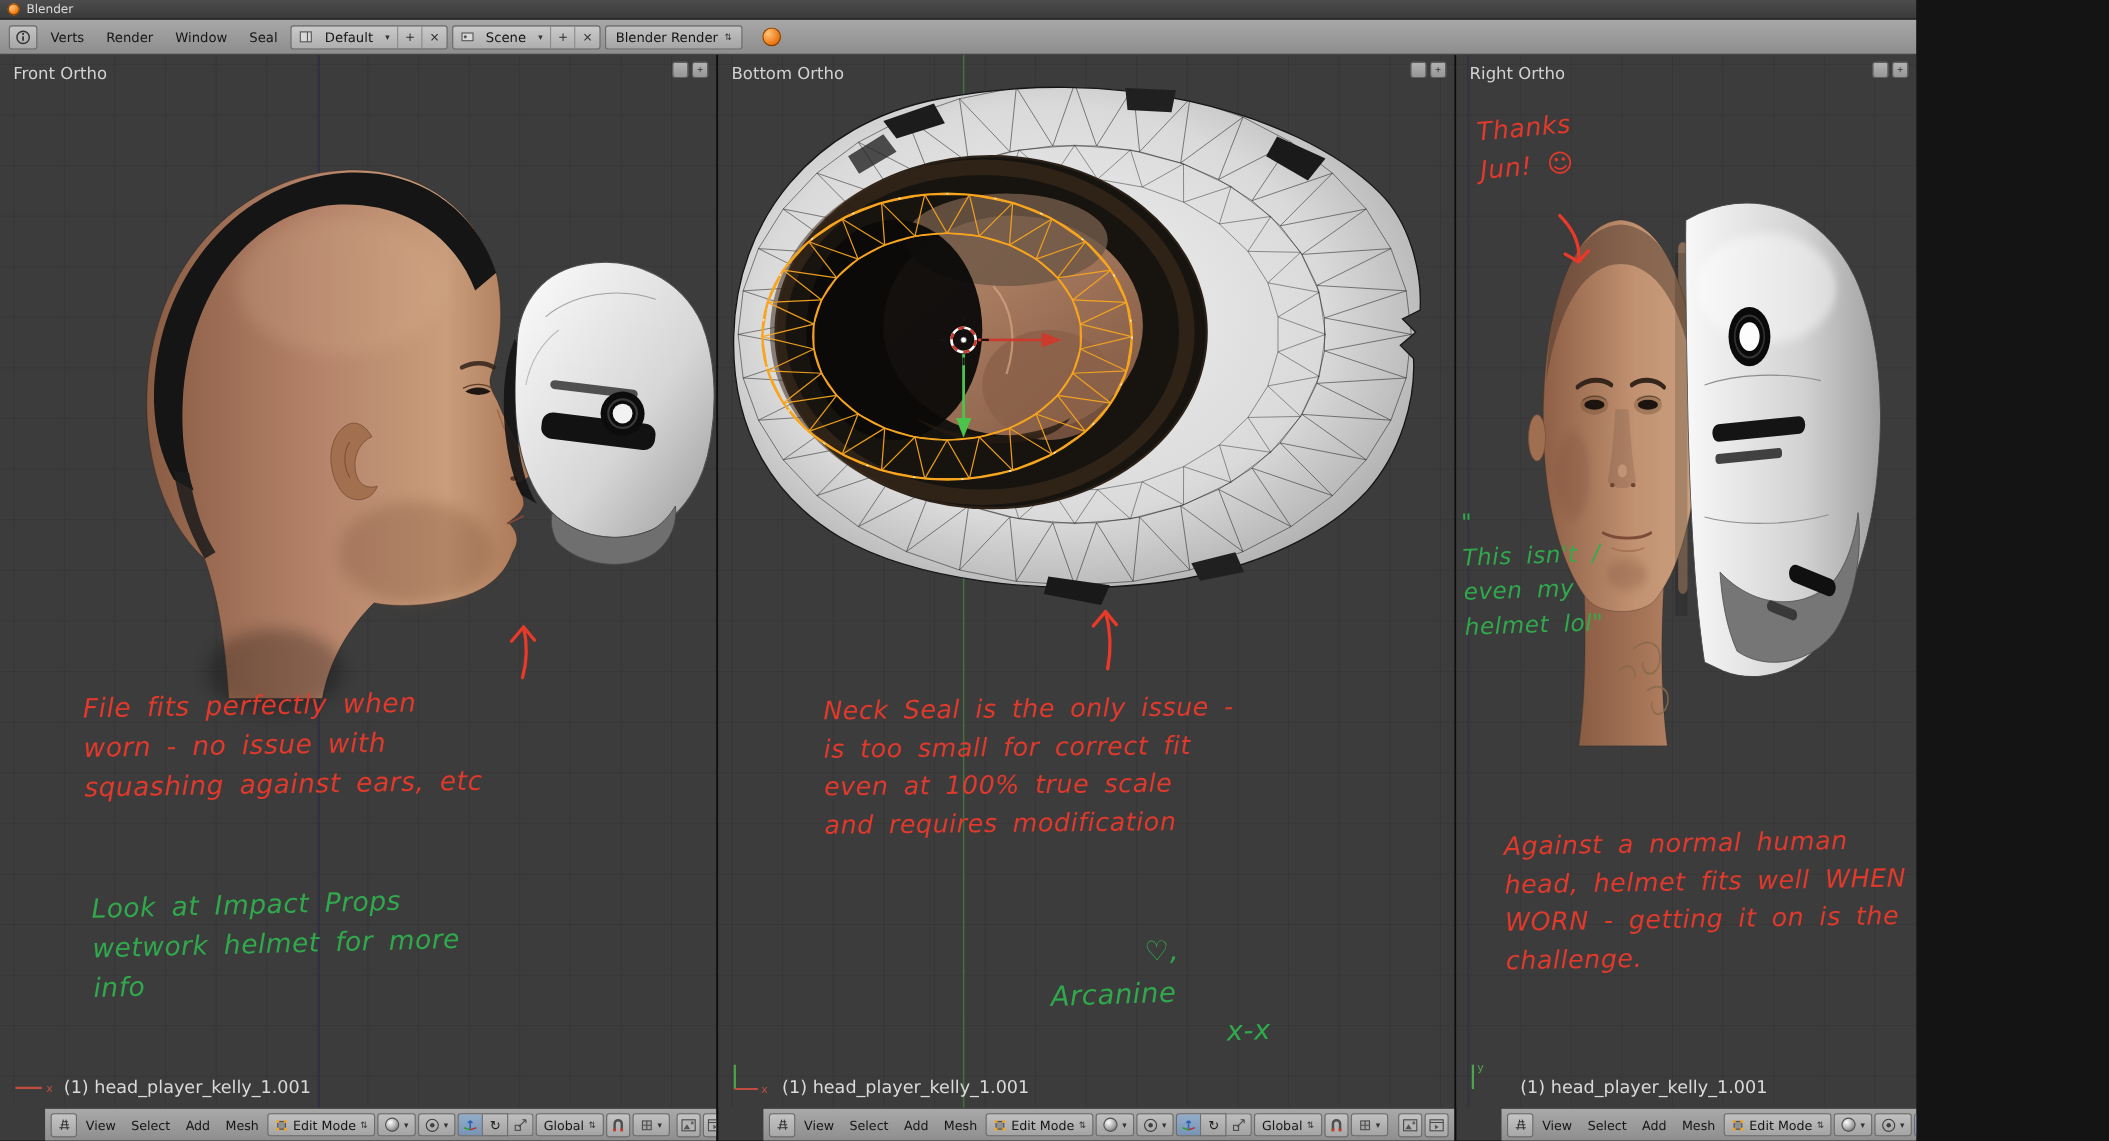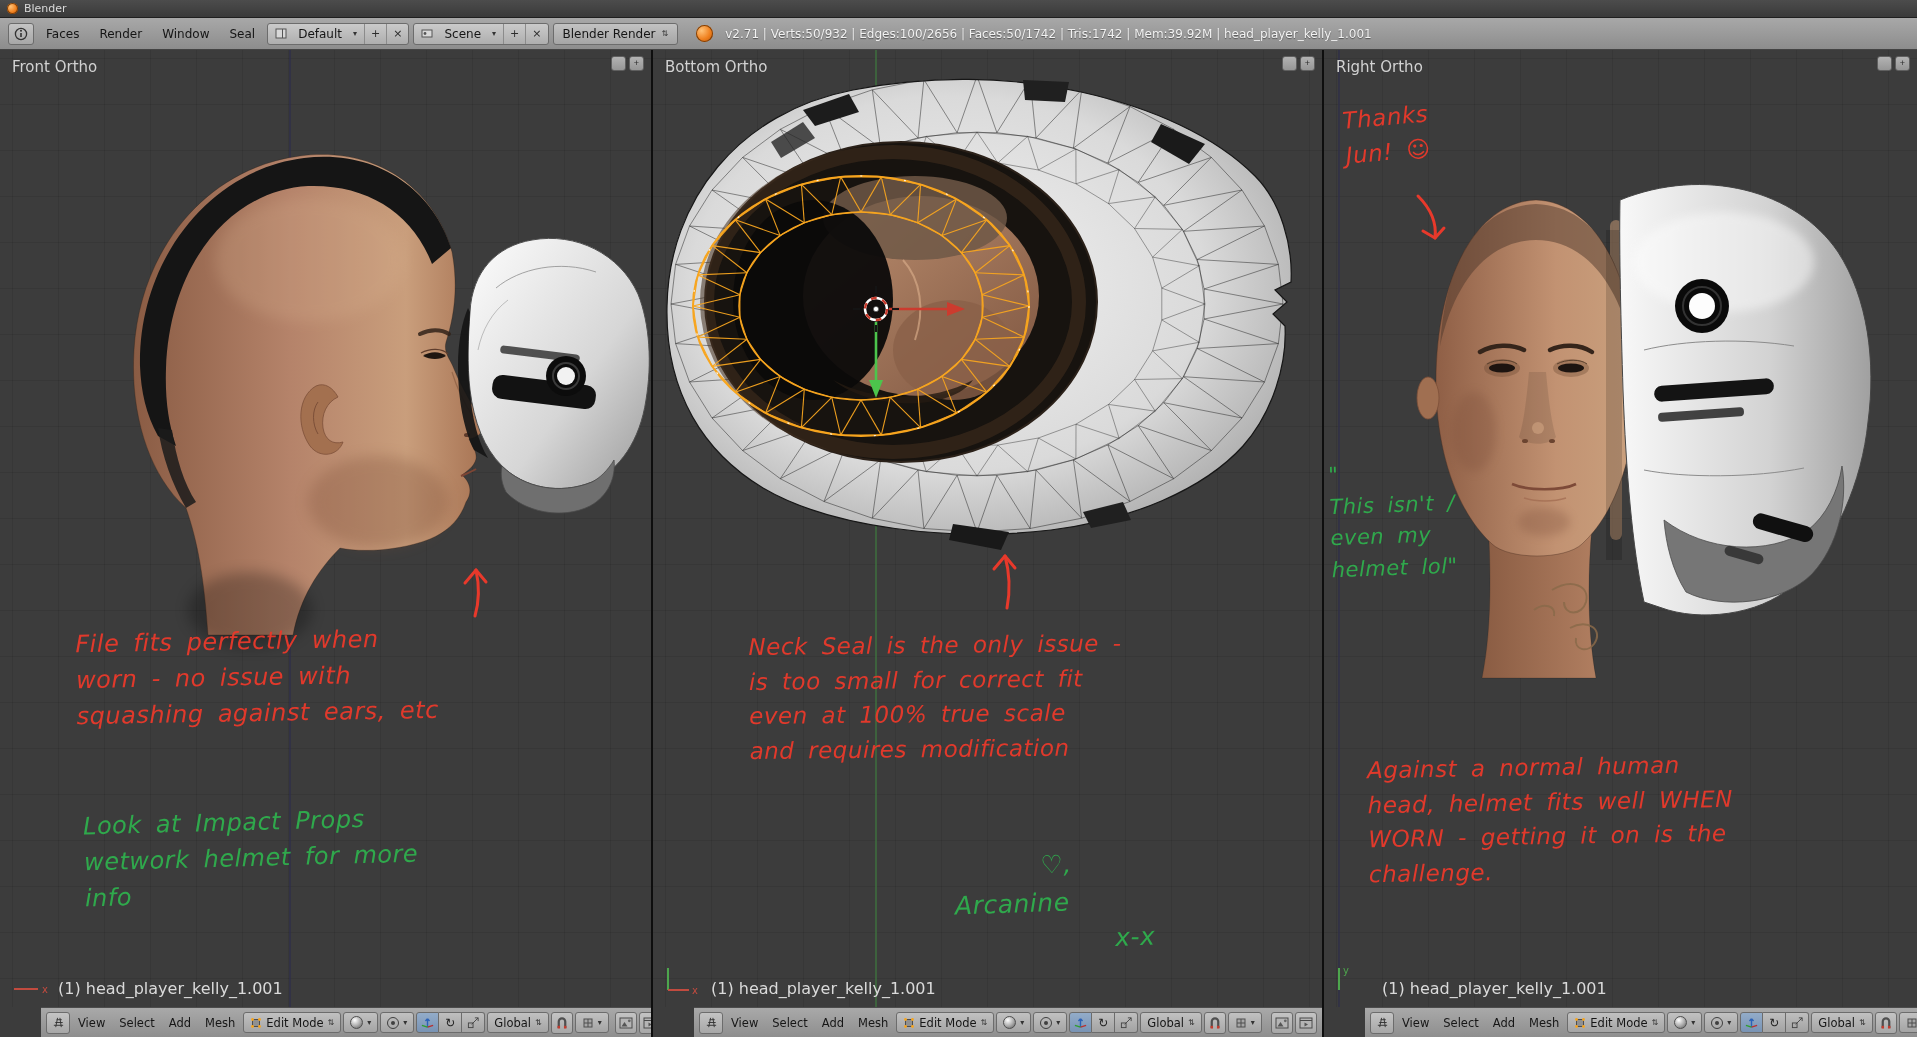"Blender" #app { width: 1917px -> 1742px }
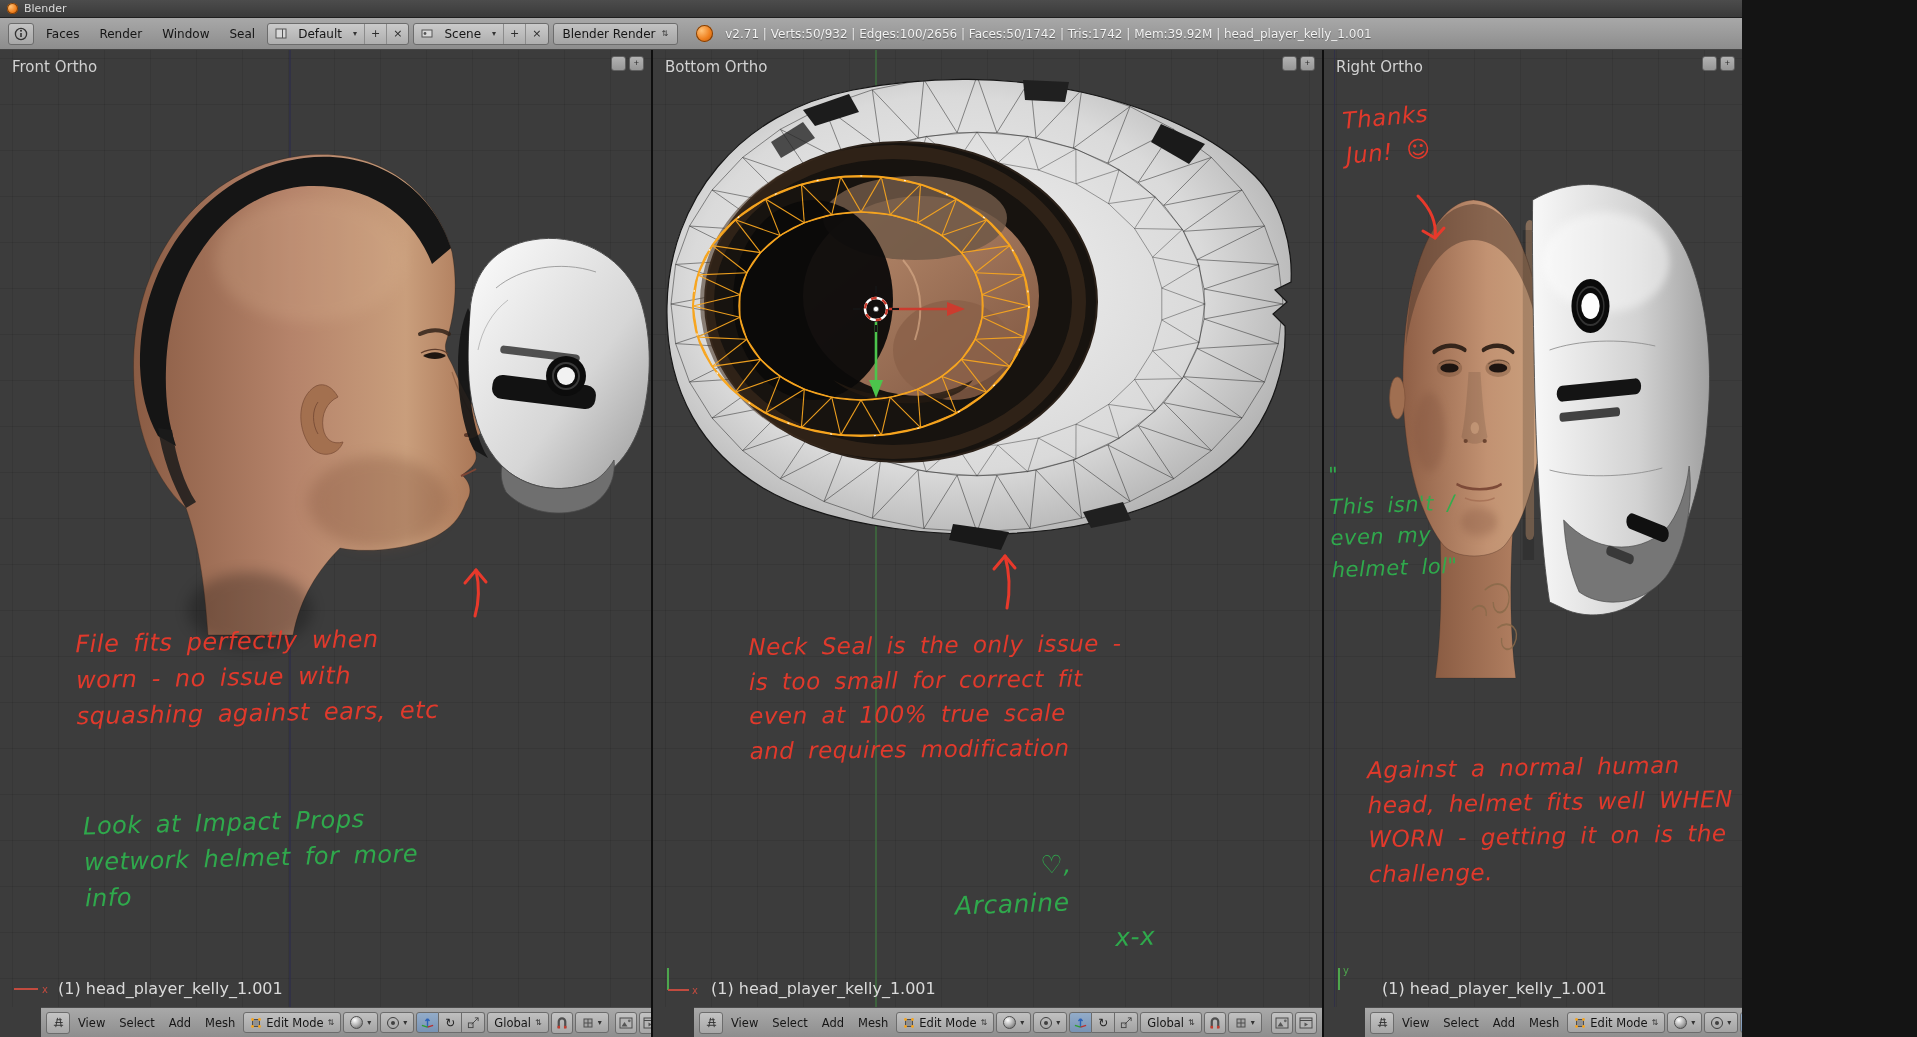"Faces" span.menu { text: Faces -> Verts }
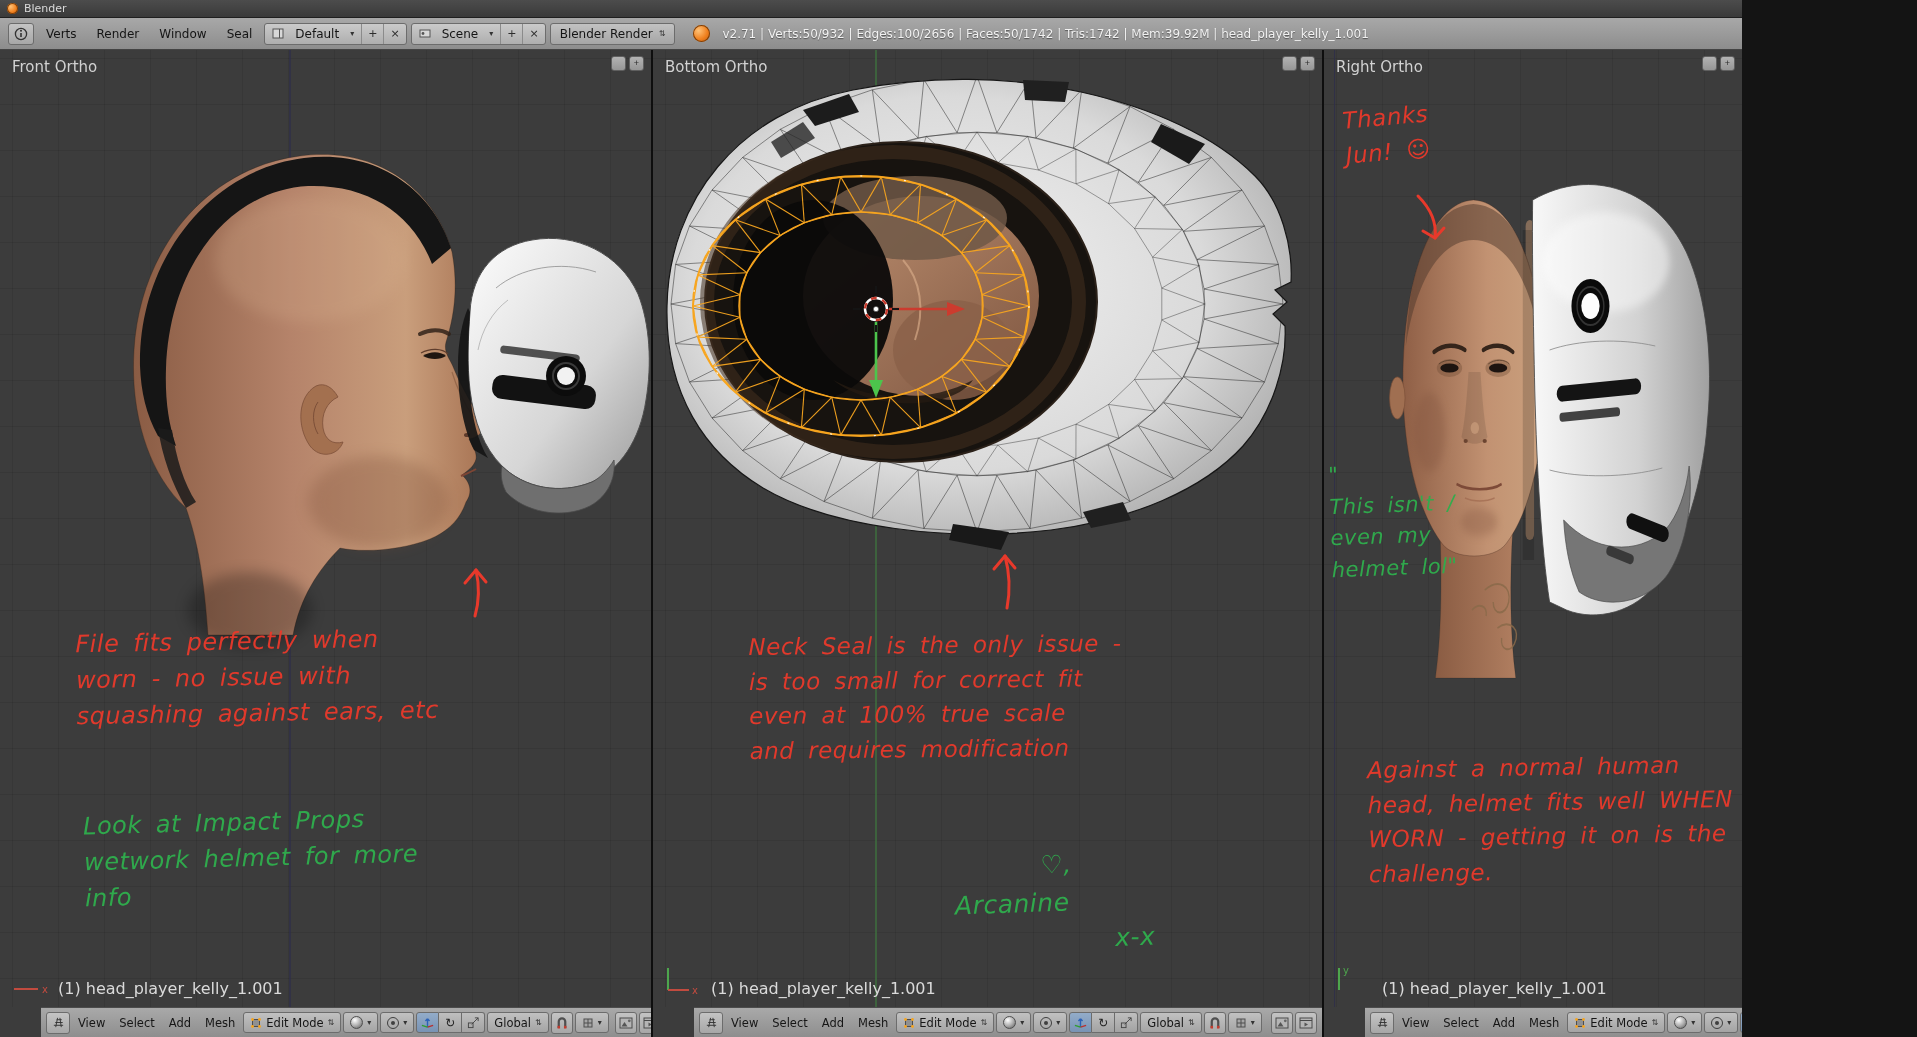"v2.71 | Verts:50/932 | Edges:100/2656" span.stats { html: <span>v2.71 | Verts:50/932 | Edges:100/2656 | Faces:50/1742 | Tris:1742 | Mem:39.92M | head_player_kelly_1.001</span> -> none }
